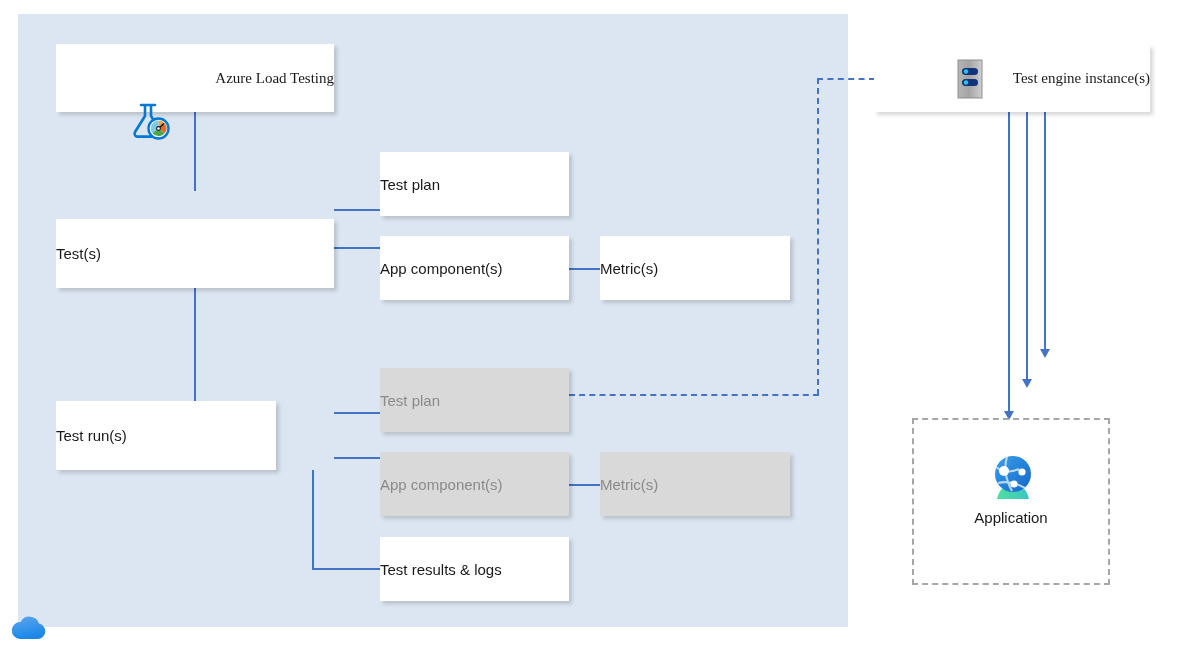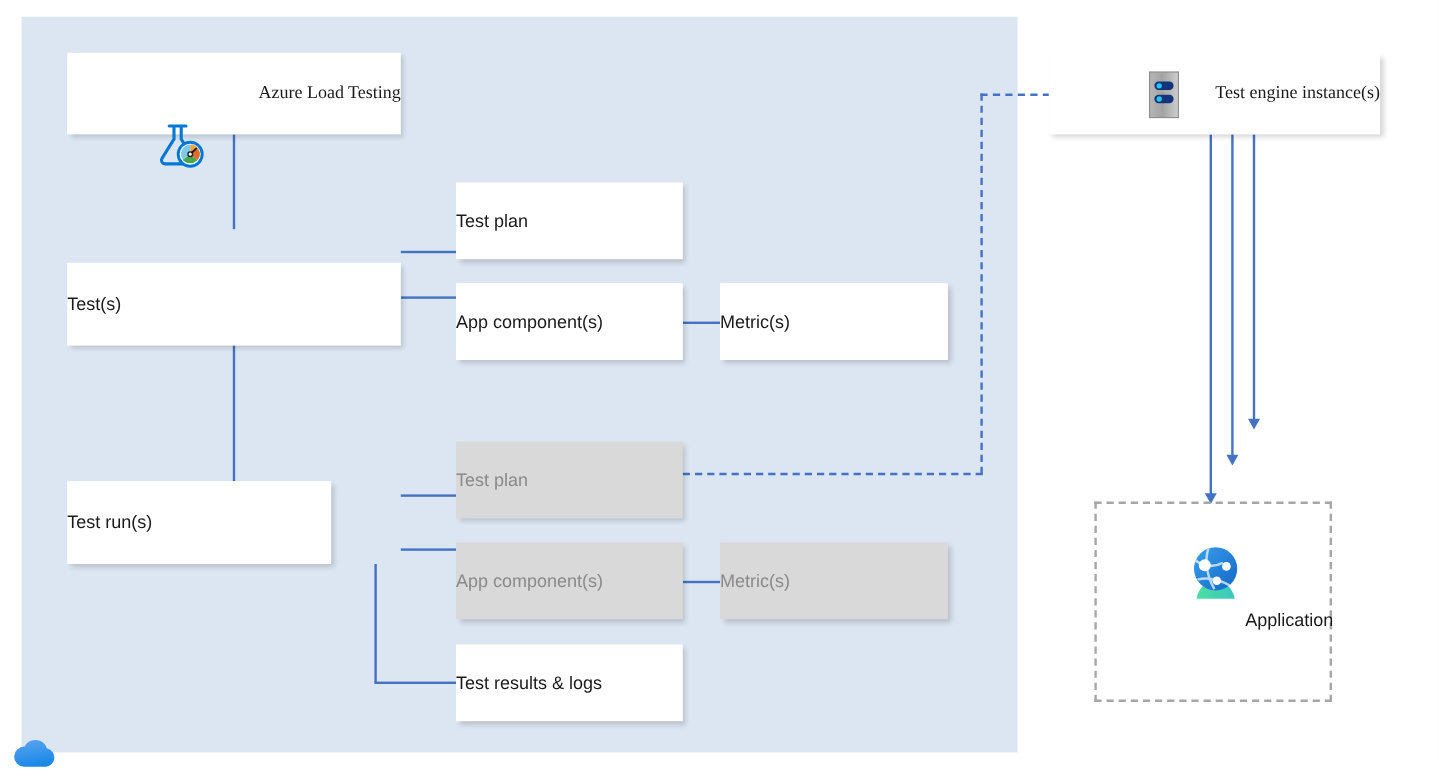"Application" .aut-label { text-align: right -> center }
